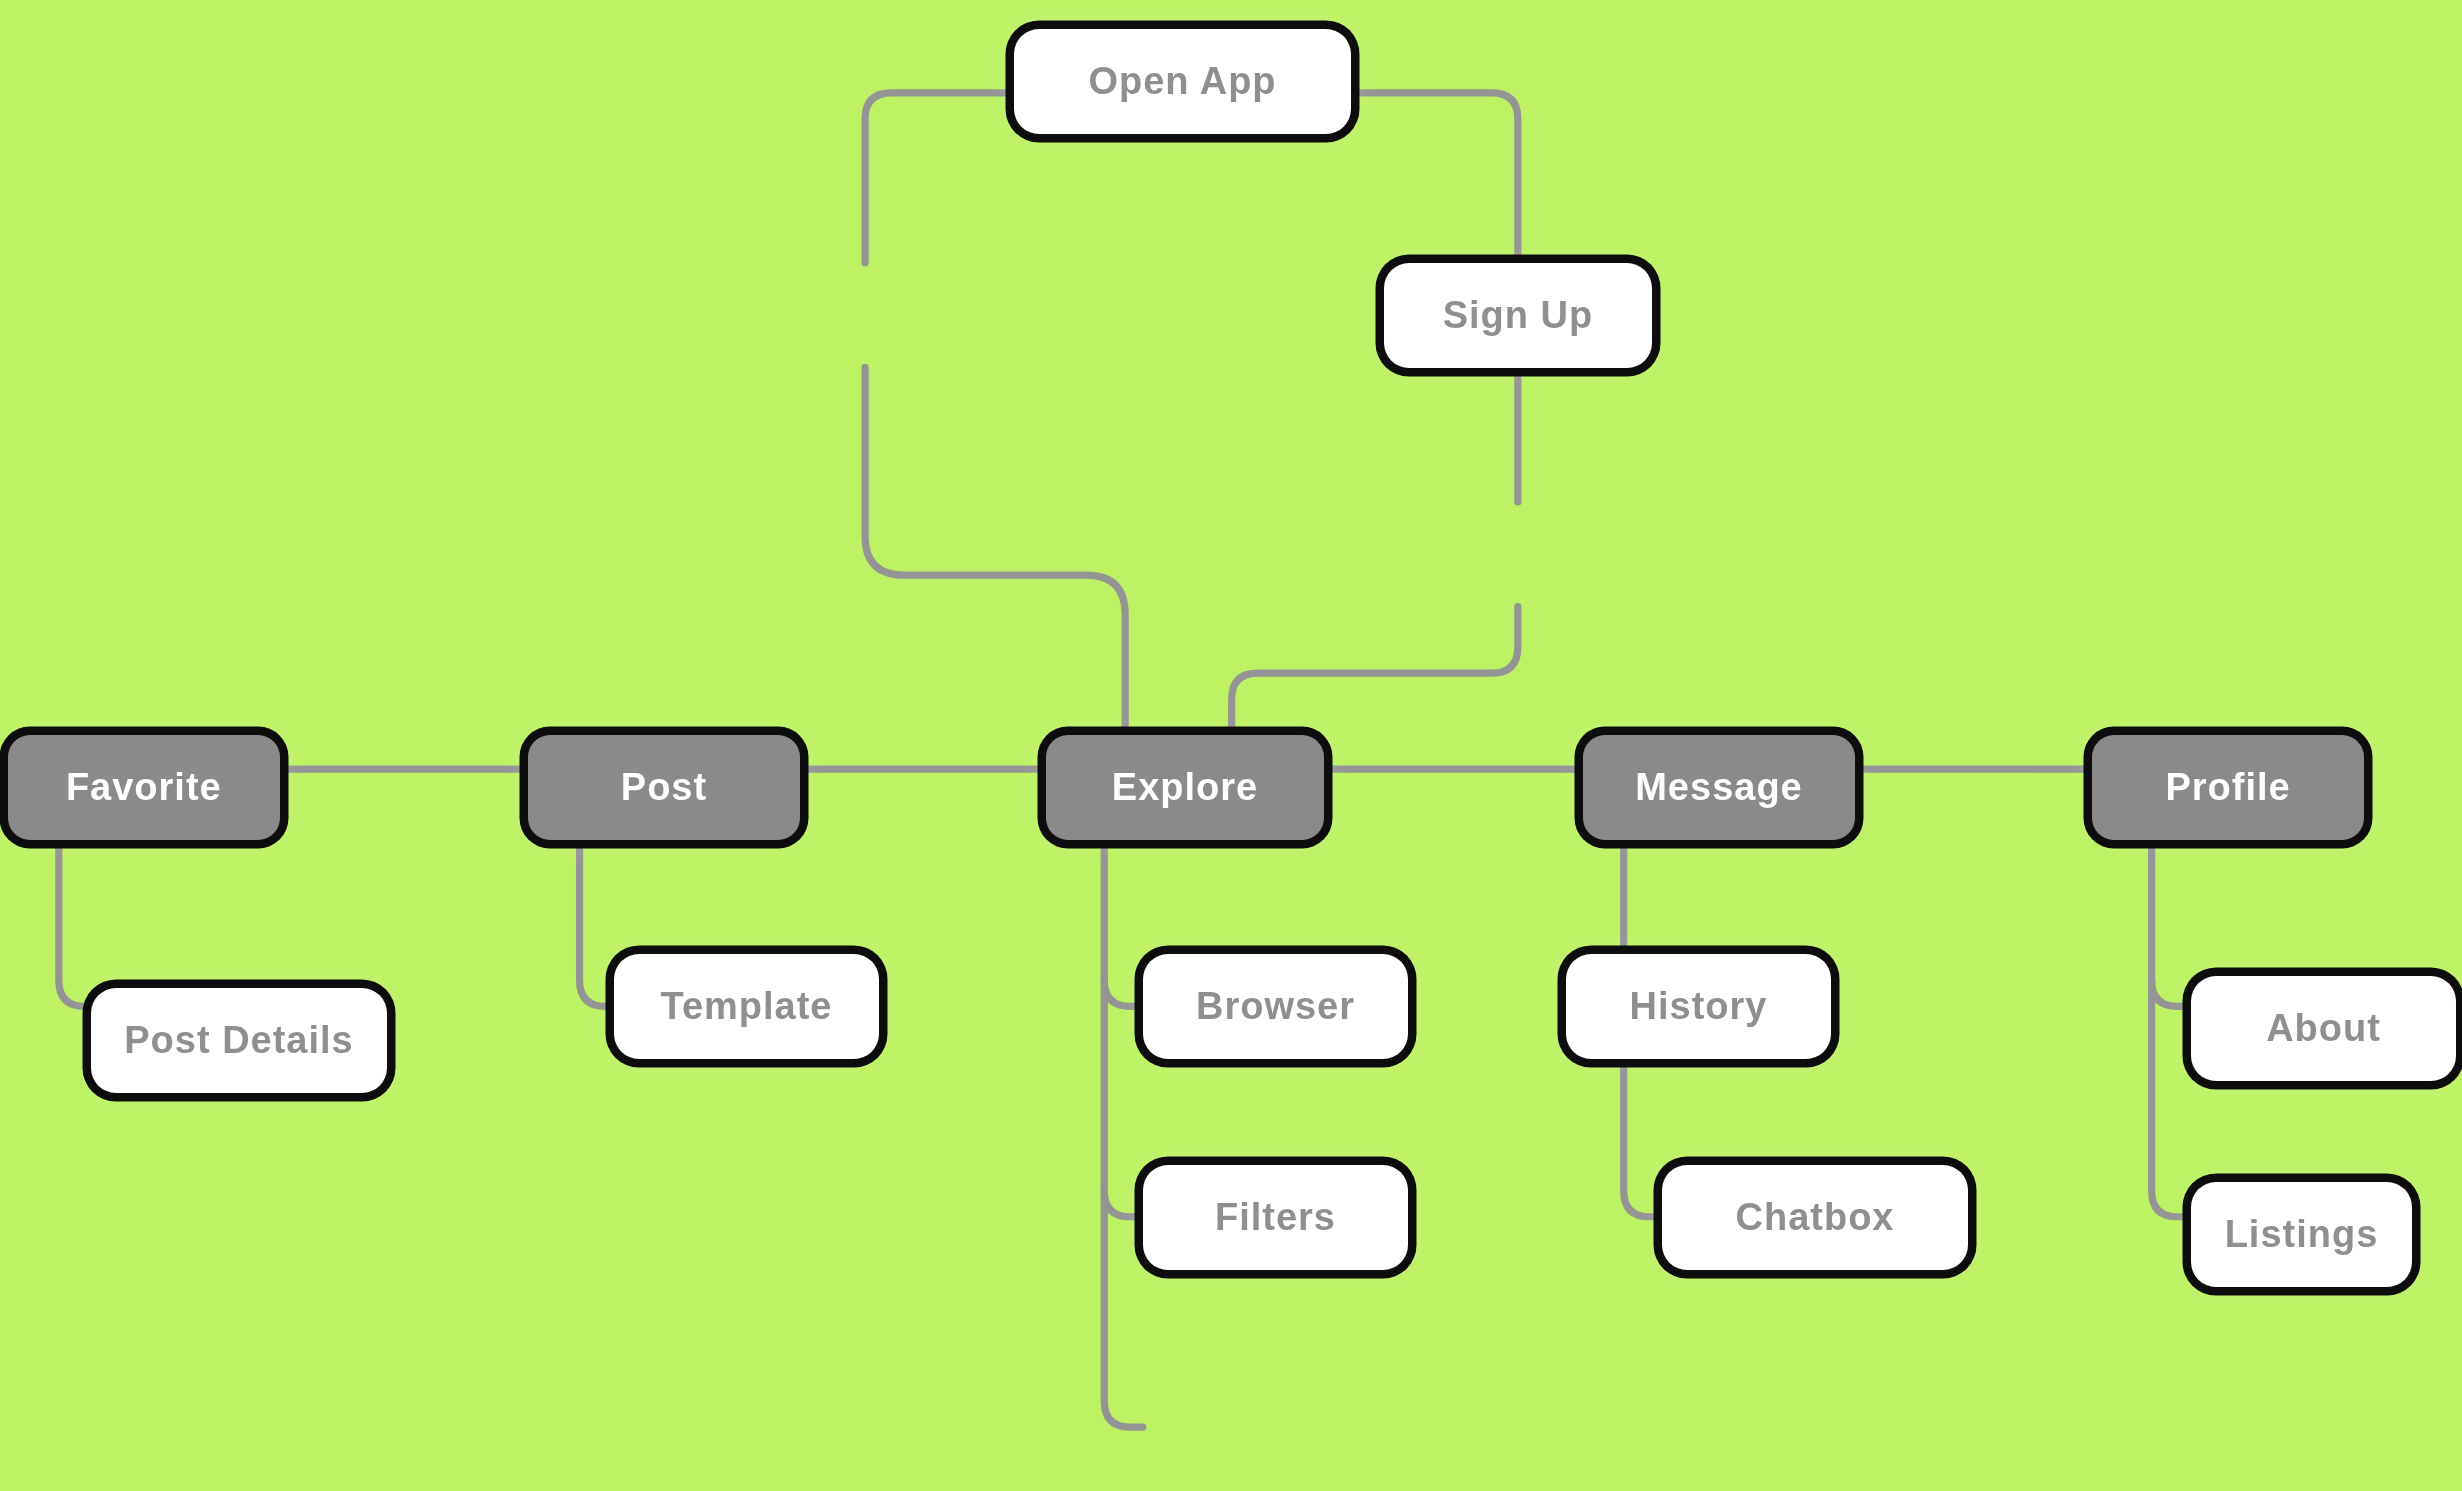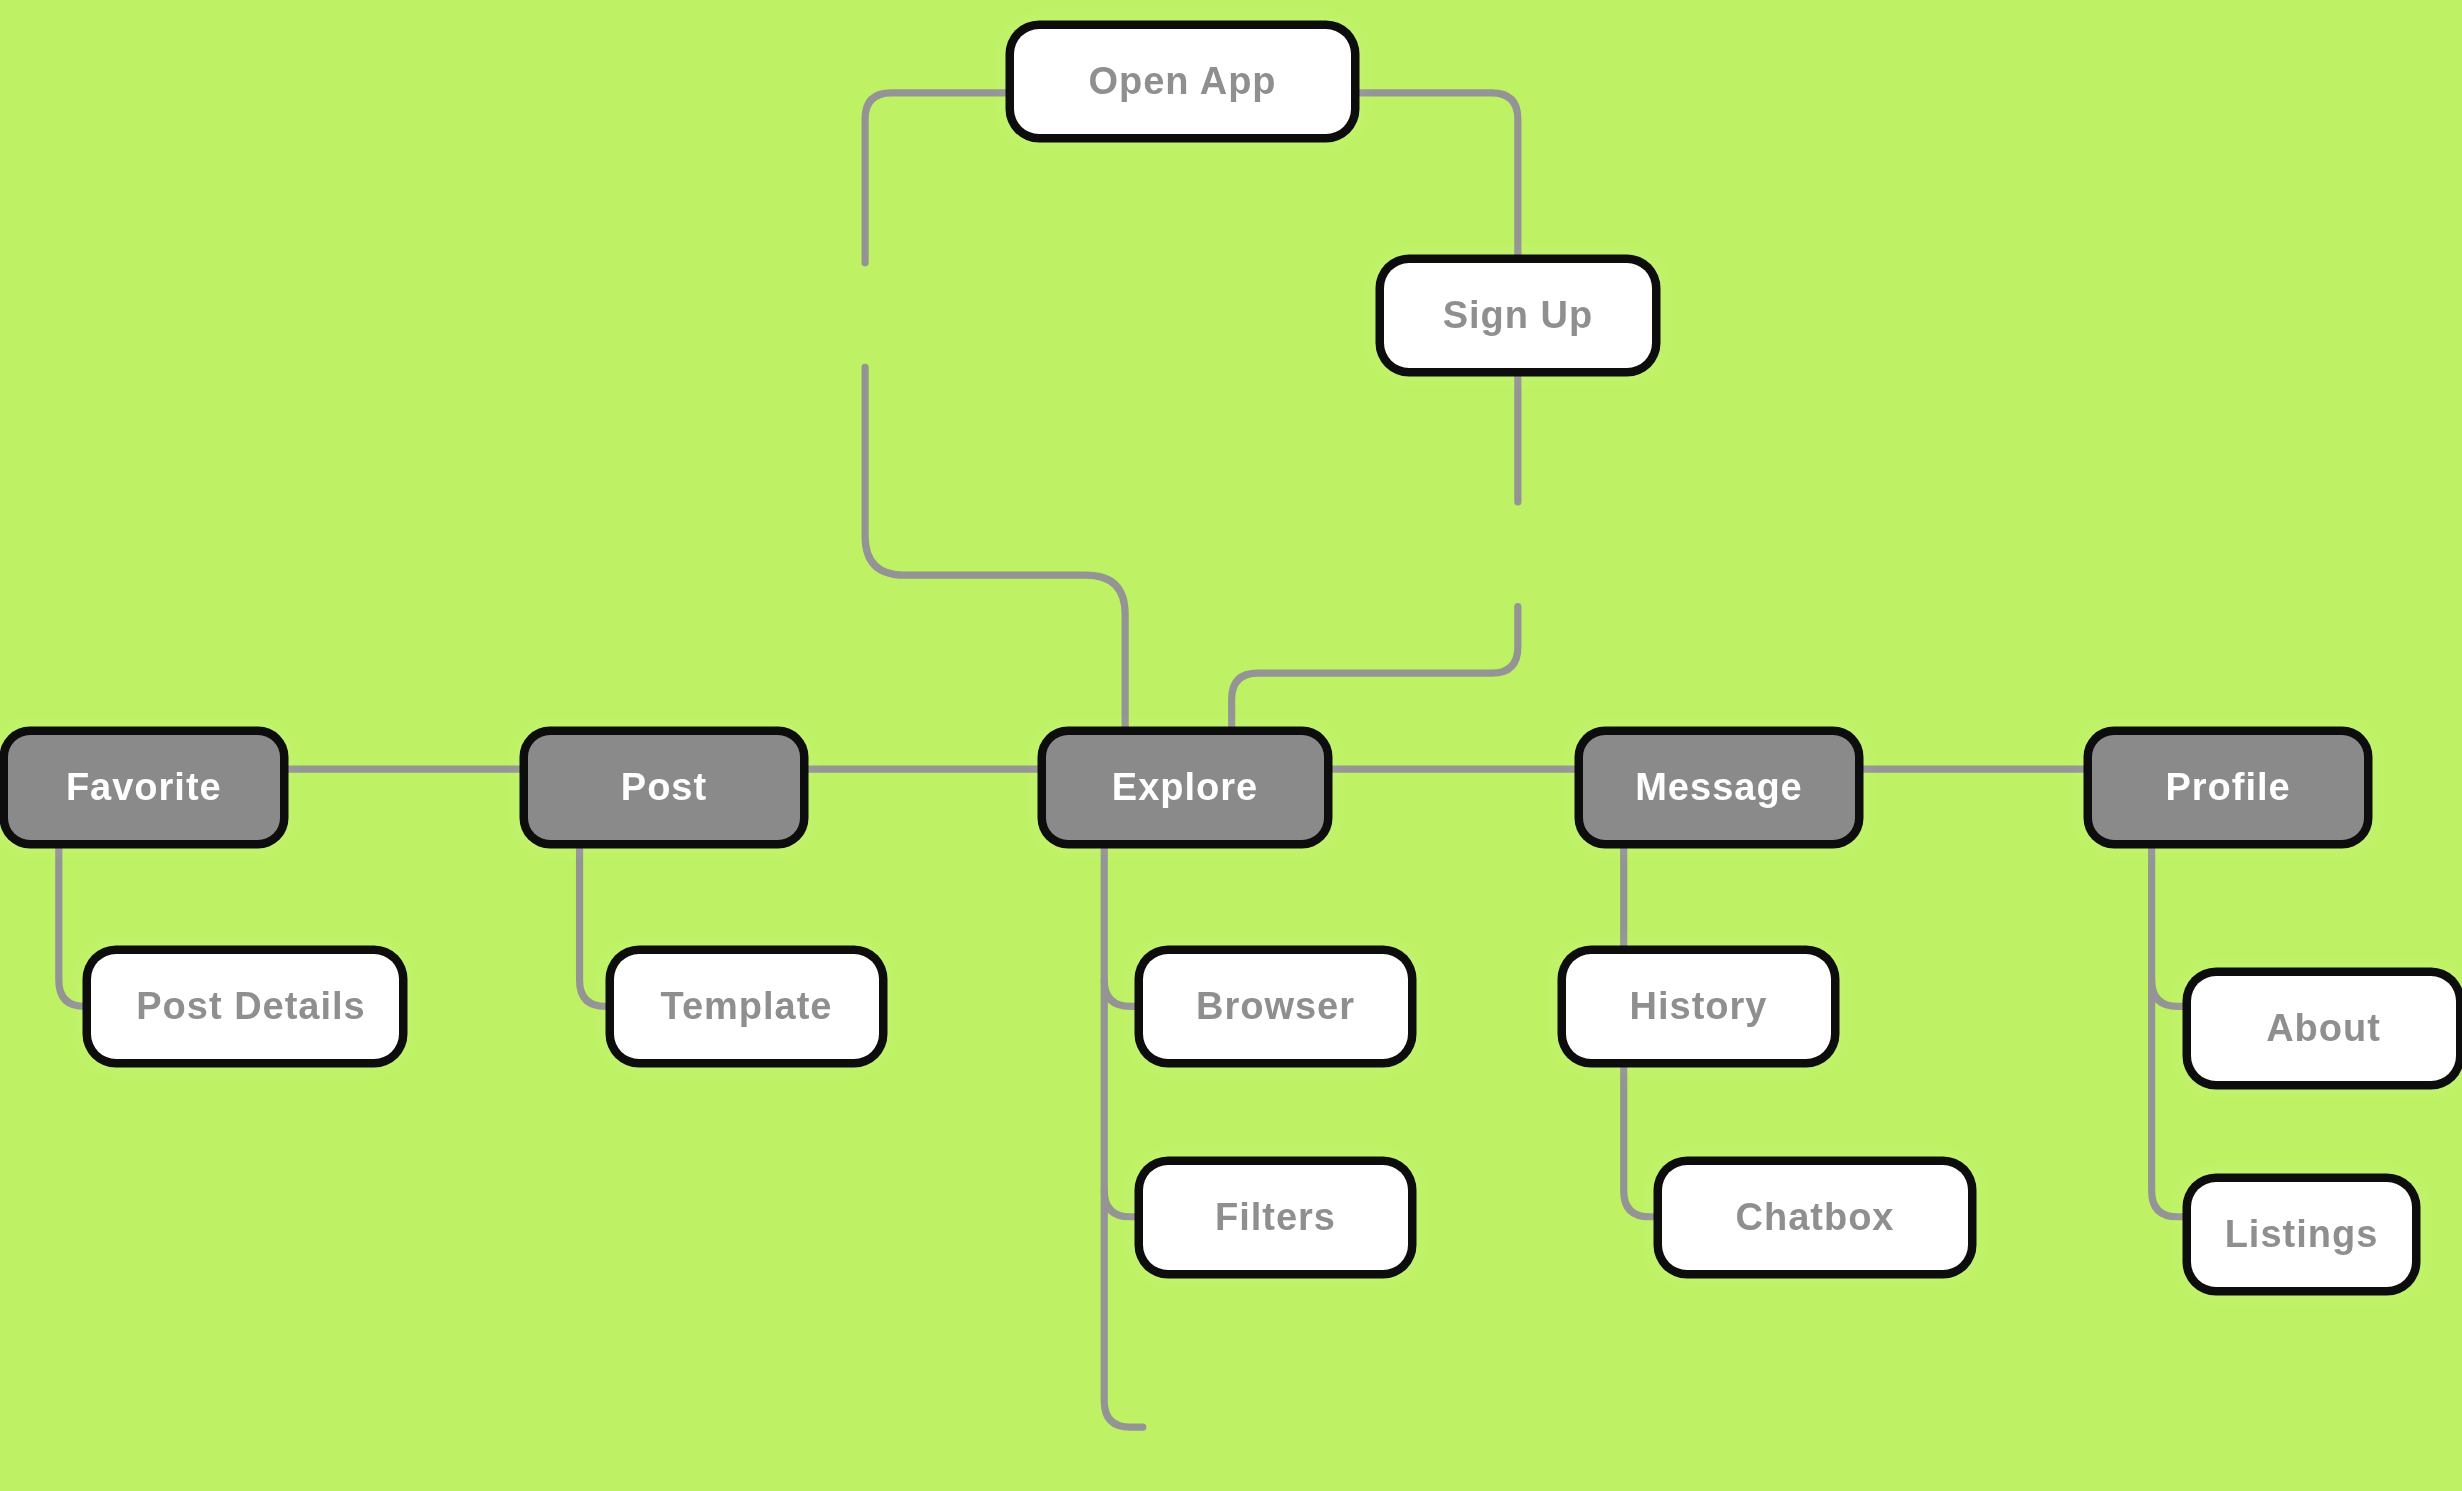"Post Details" div.node { padding-left: 12px -> none; top: 954px -> 988px }
